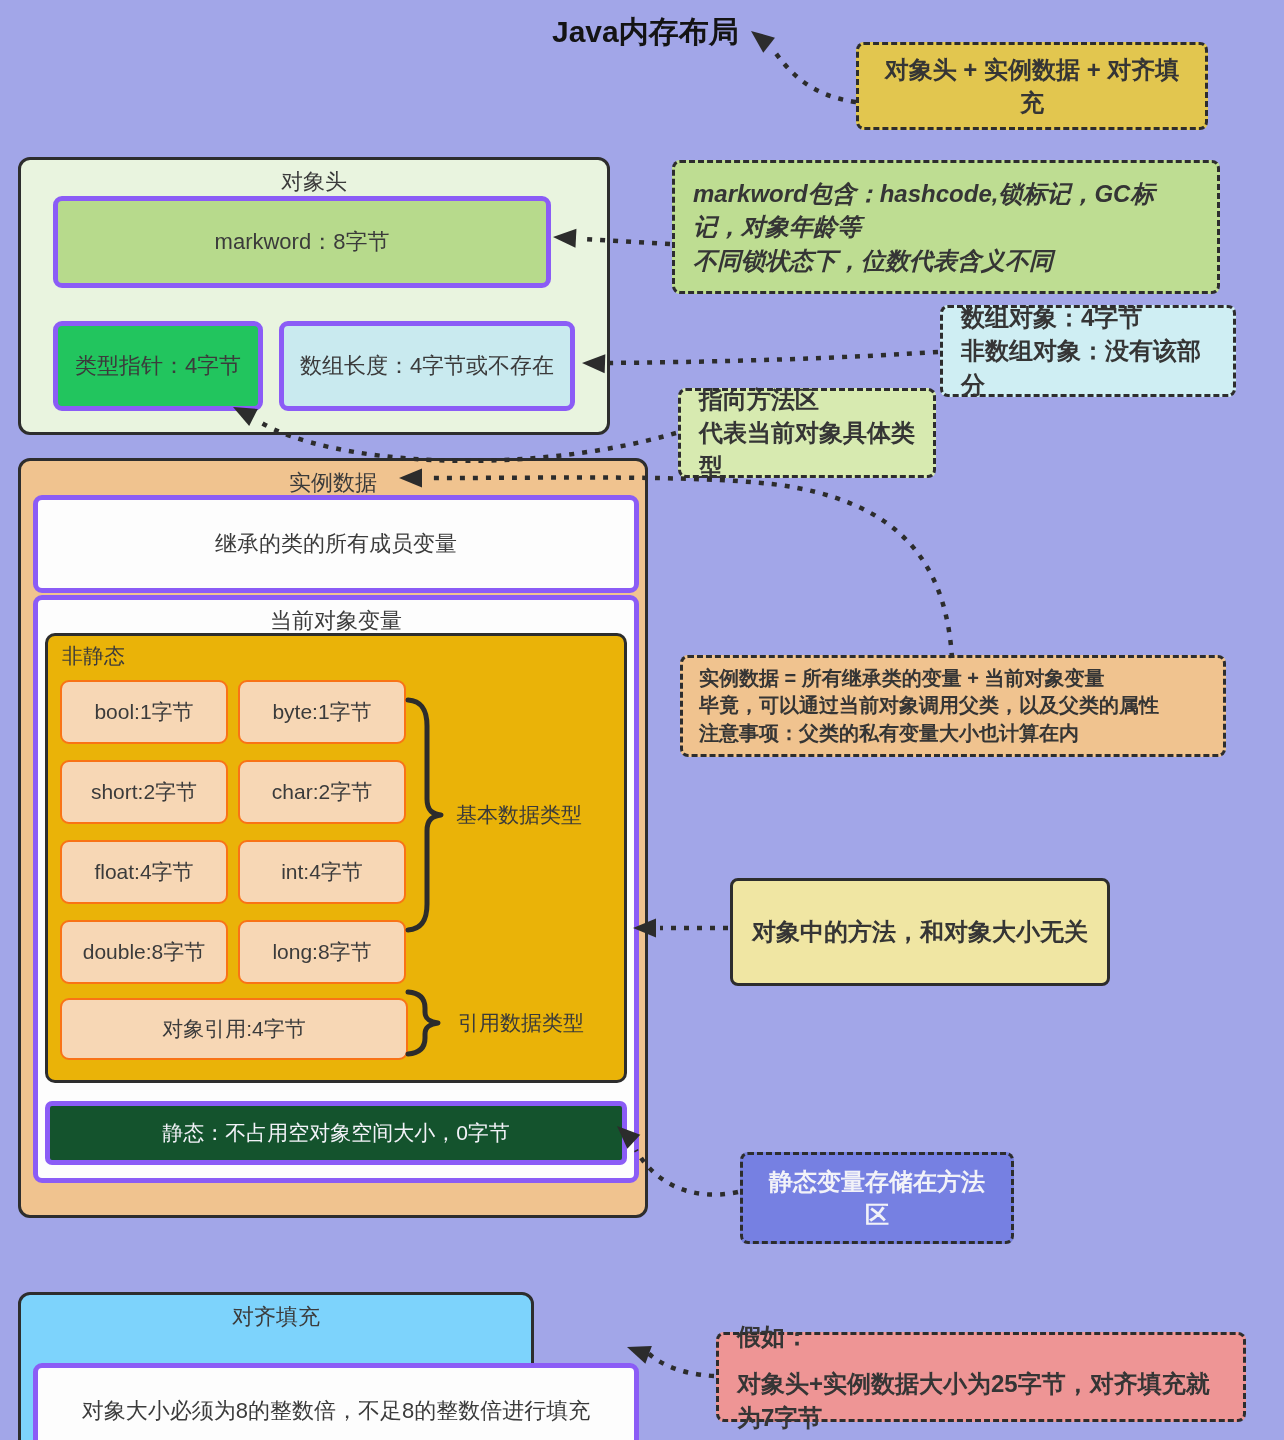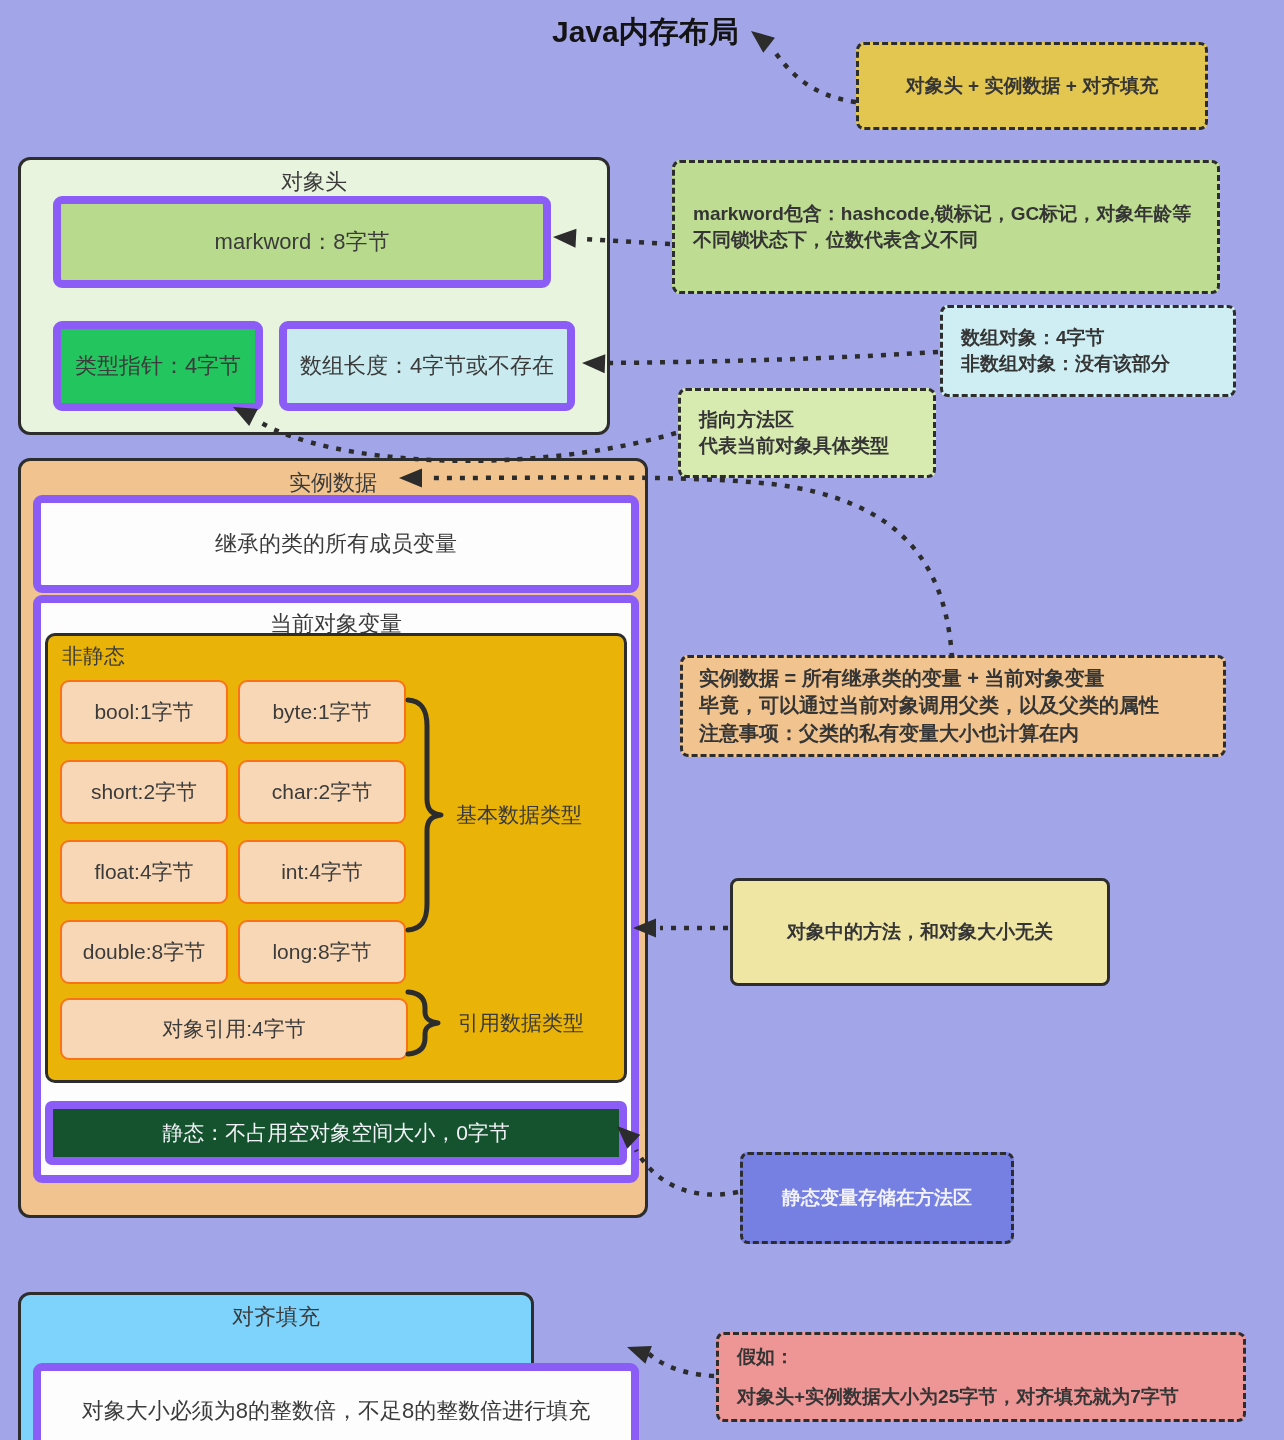"对象头 + 实例数据 + 对齐填充" .note { font-size: 19px -> 24px }
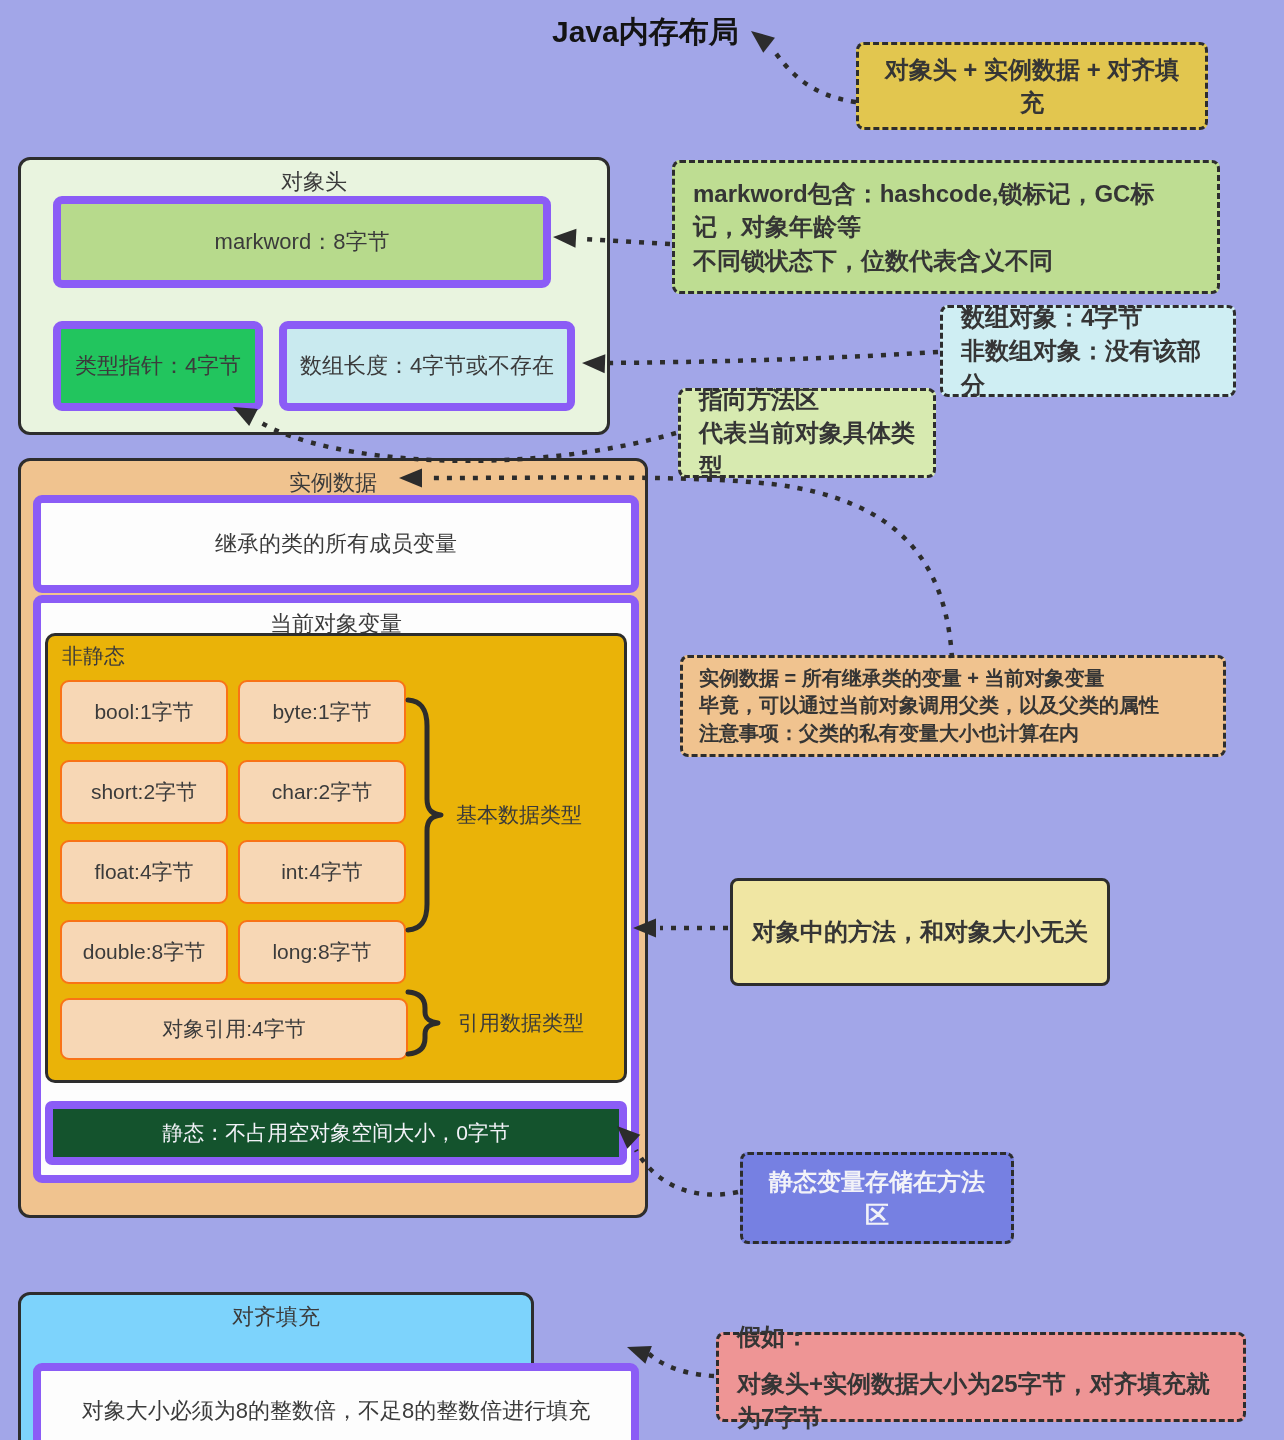"markword包含：hashcode,锁标记，GC标记，对象年龄等" div.abs { font-style: none -> italic }
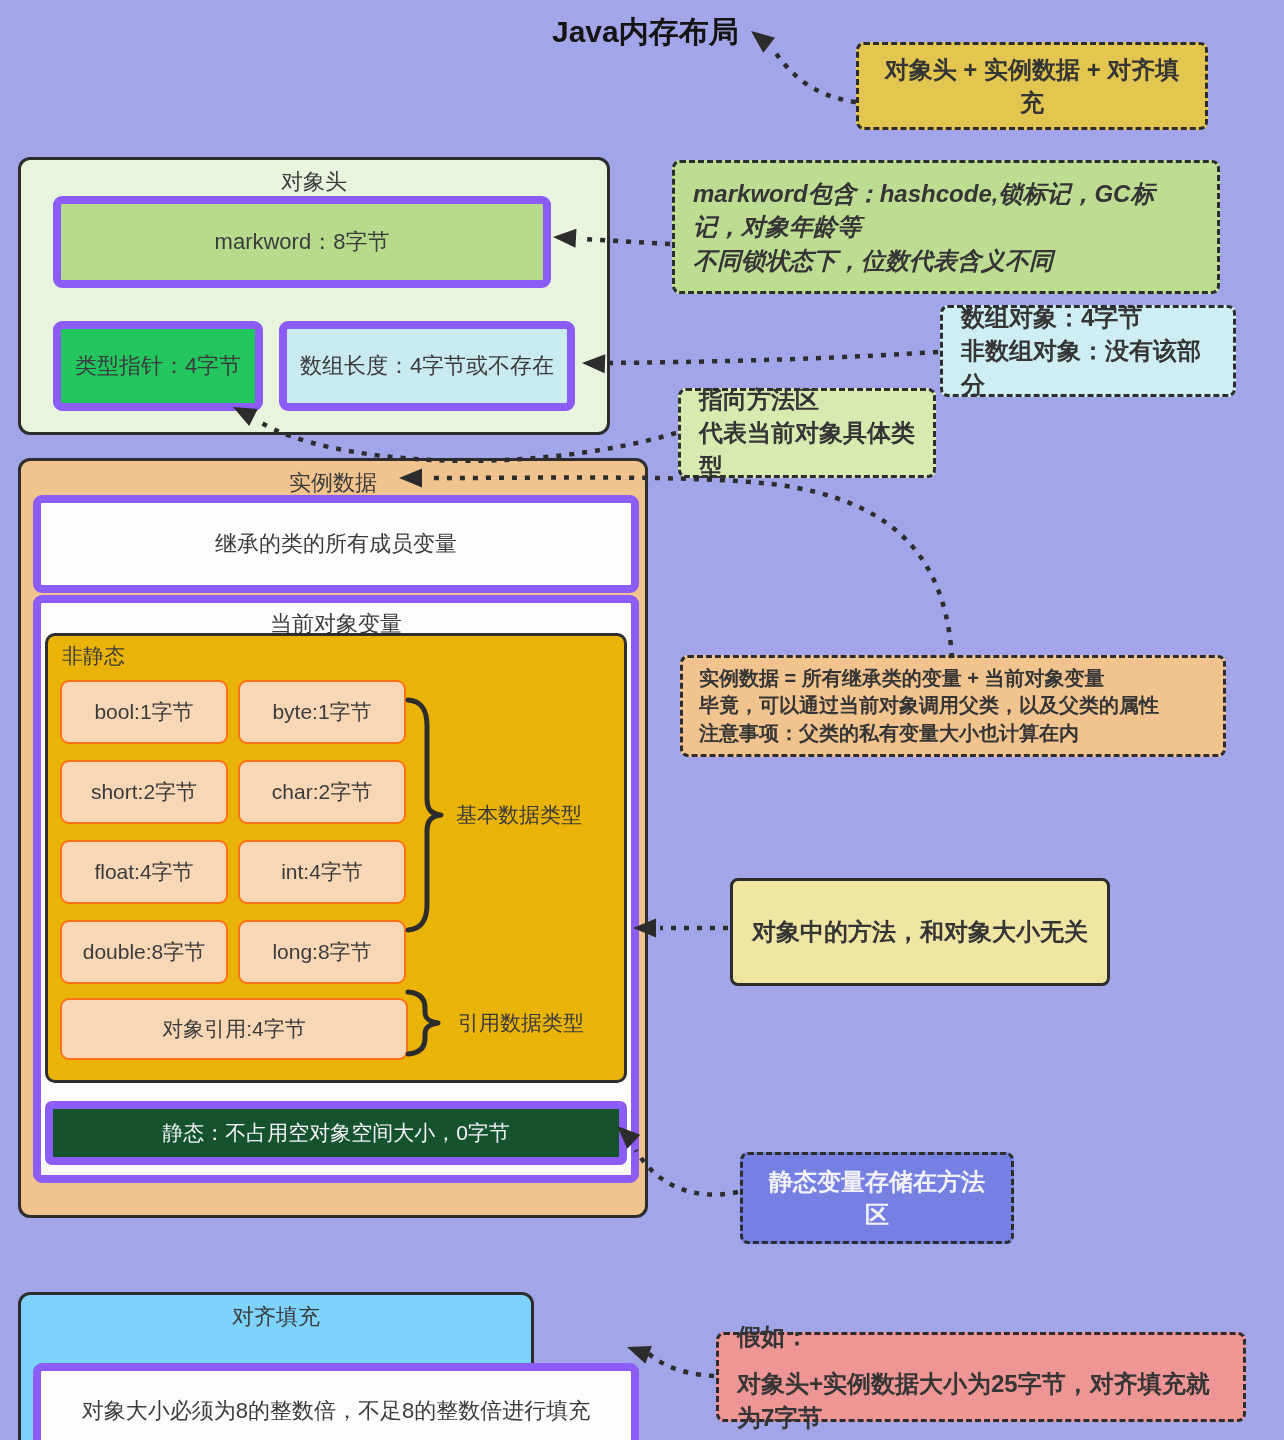"markword：8字节" .chip { border: 8px solid #8b5cf6 -> 5px solid #8b5cf6 }
